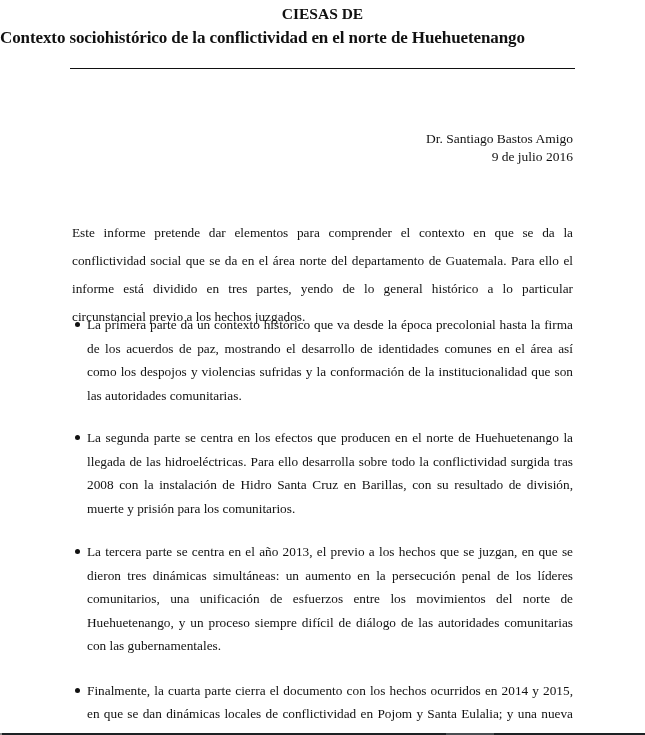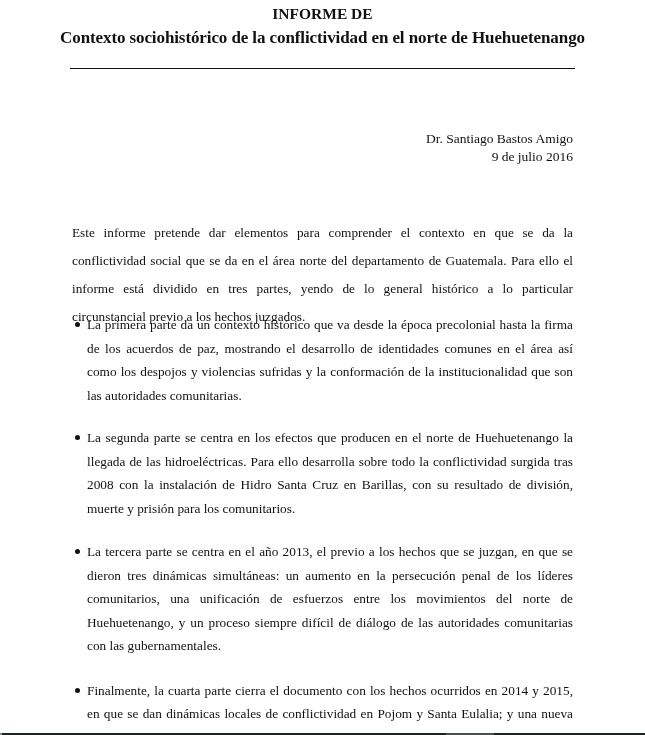"INFORME DE" div.title-1 { text: INFORME -> CIESAS }
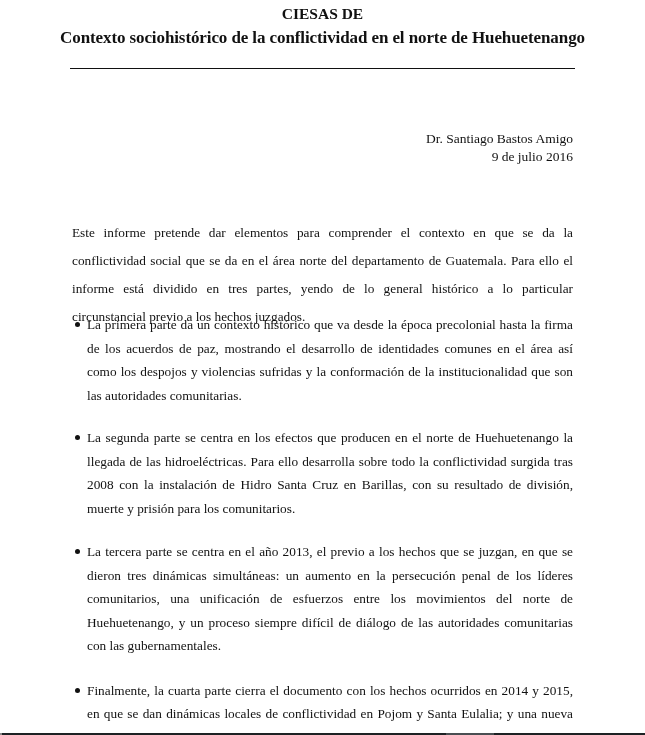"Contexto sociohistórico de la" .title-2 { text-align: center -> left }
